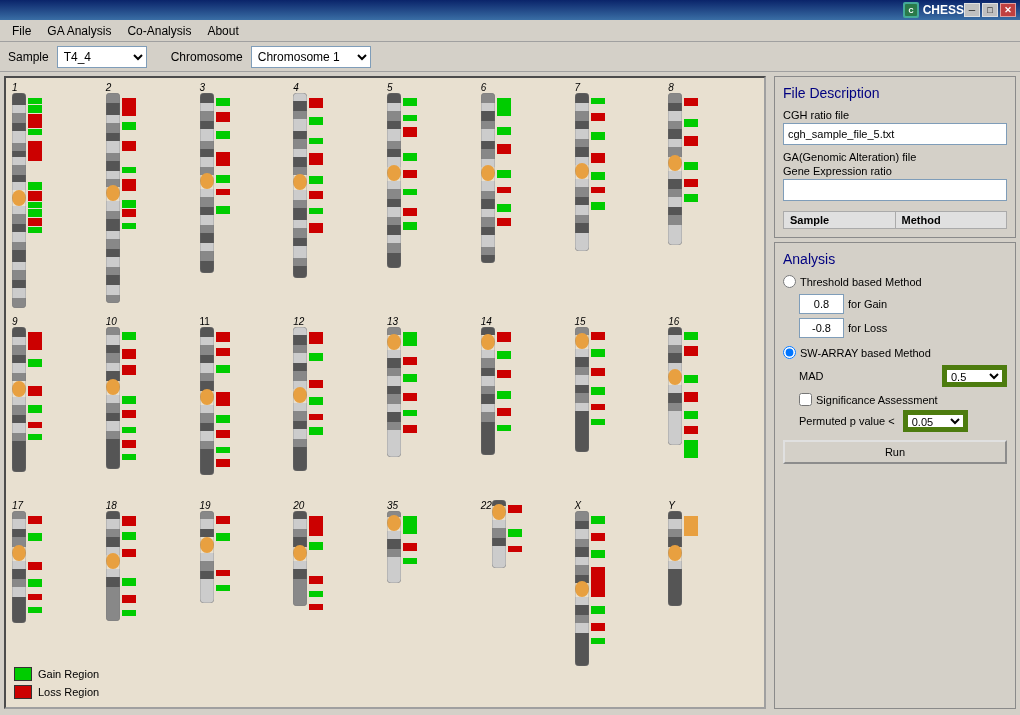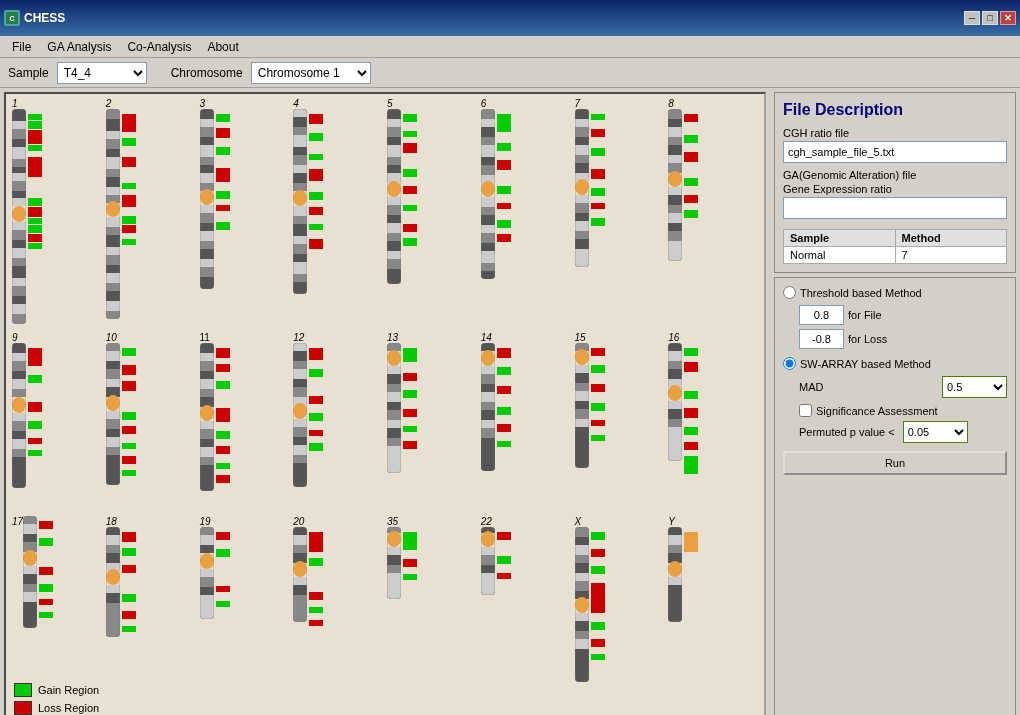"CHESS" .title-bar { gap: 27px -> none; height: 36px -> 20px; justify-content: space-between -> flex-end }
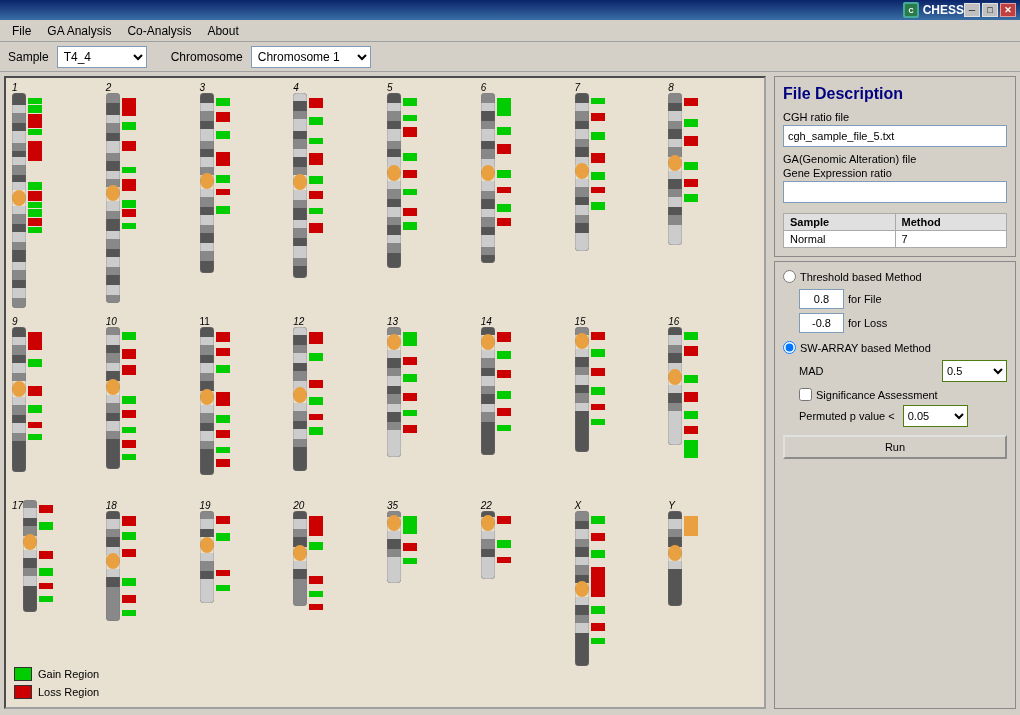"File Description" .section-title { font-size: 16px -> 14px; font-weight: bold -> normal }
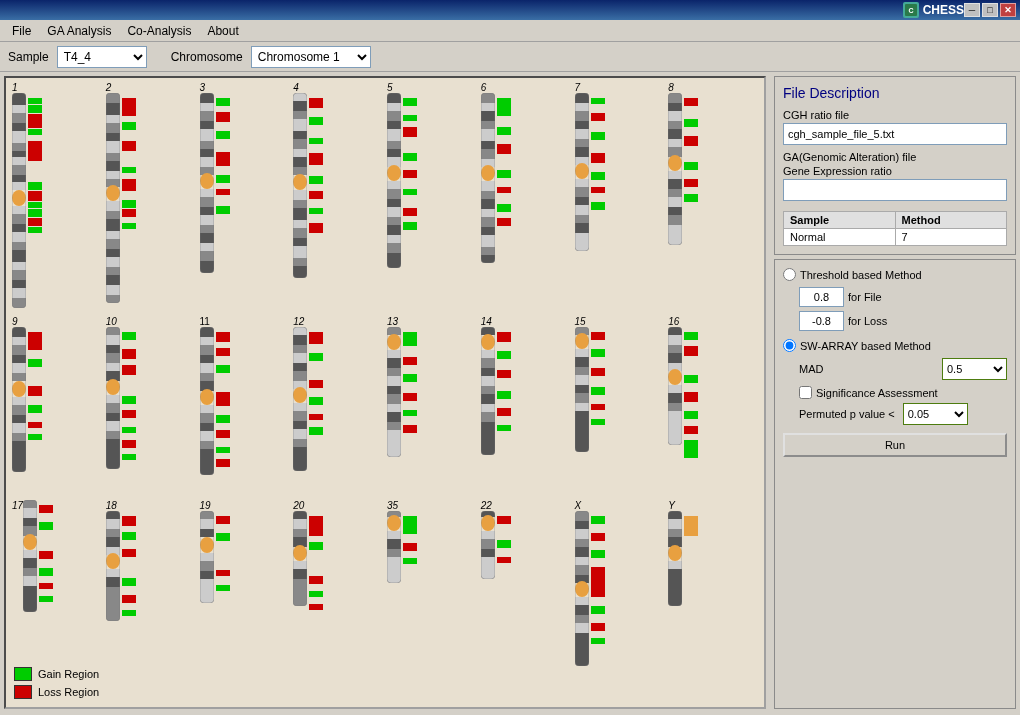"Normal" tr { html: <tr> <td>Normal</td> <td>7</td> </tr> -> none }
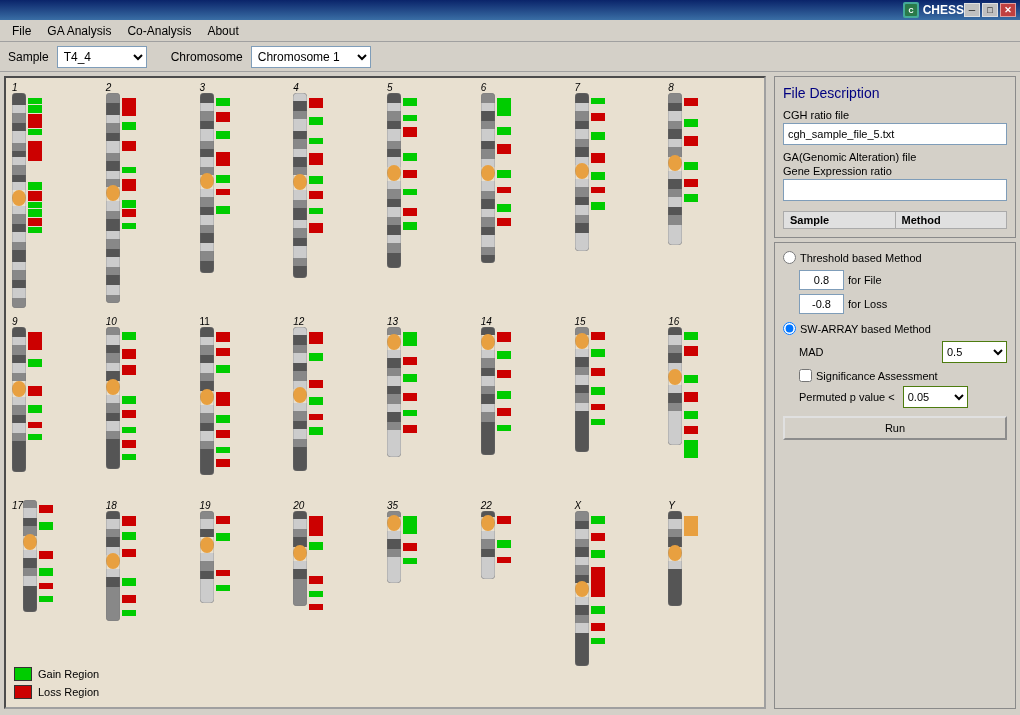"Analysis" div.section-title { html: none -> <div>Analysis</div> }
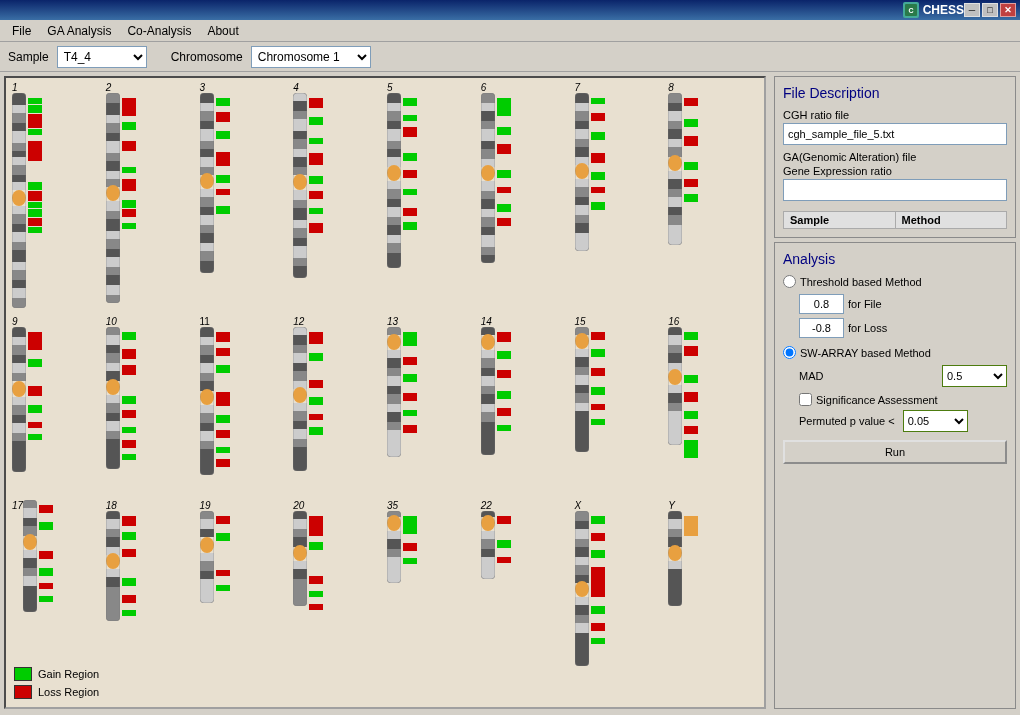"for File" span { text: File -> Gain }
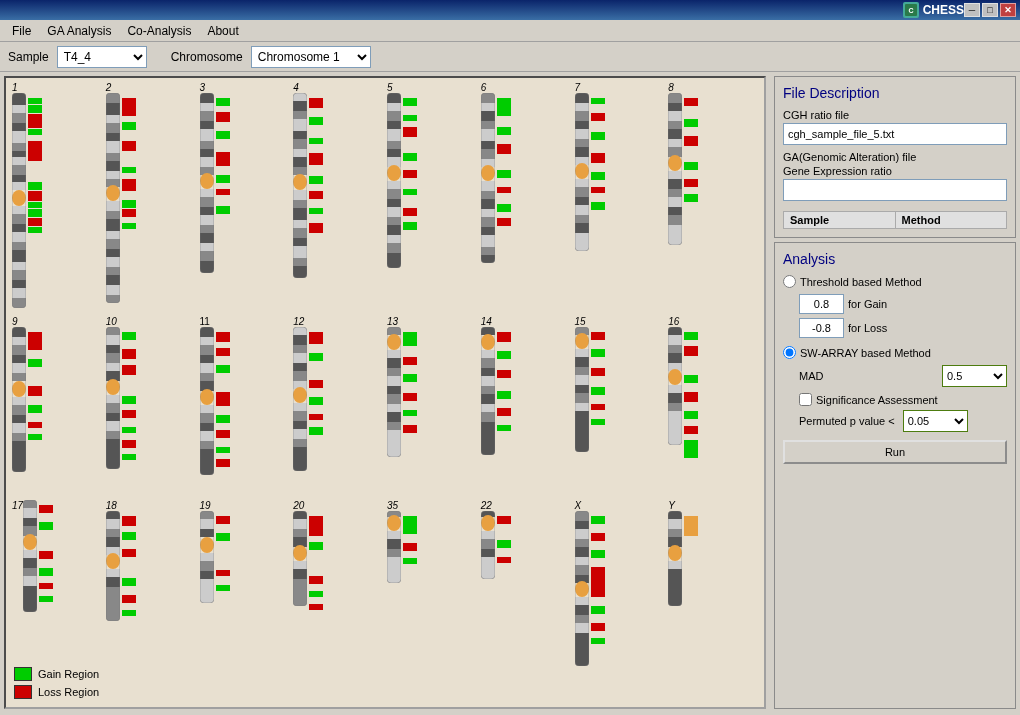"0.5" .select-small { border: 1px solid #4d7c0f -> 5px solid #4d7c0f }
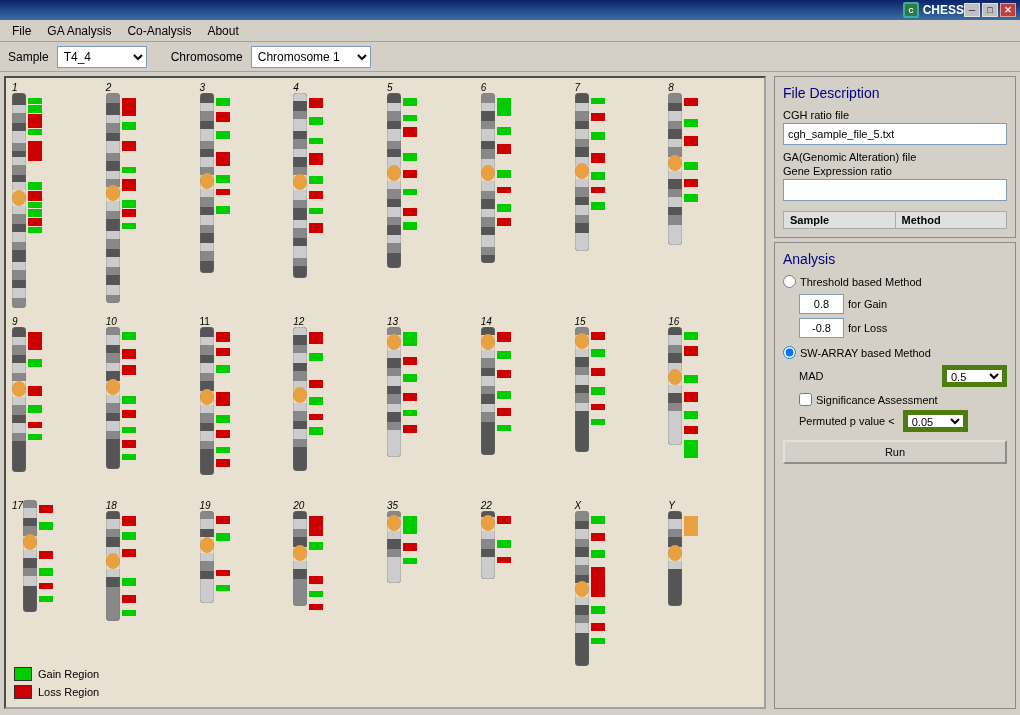"17" div { flex-direction: row -> column }
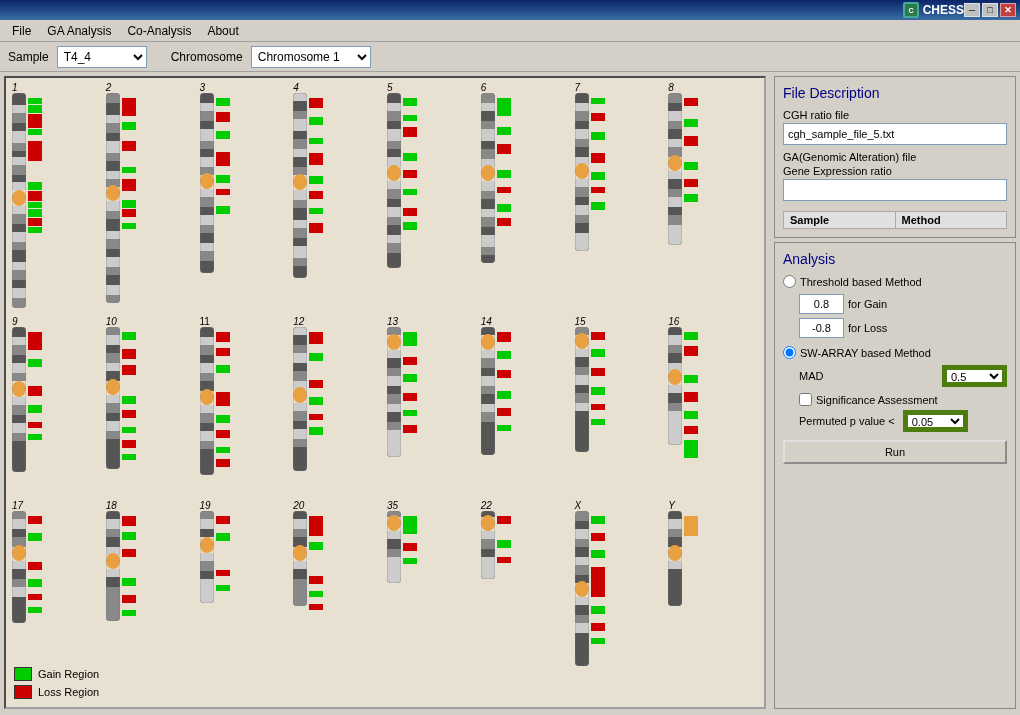"22" div { flex-direction: column -> row }
